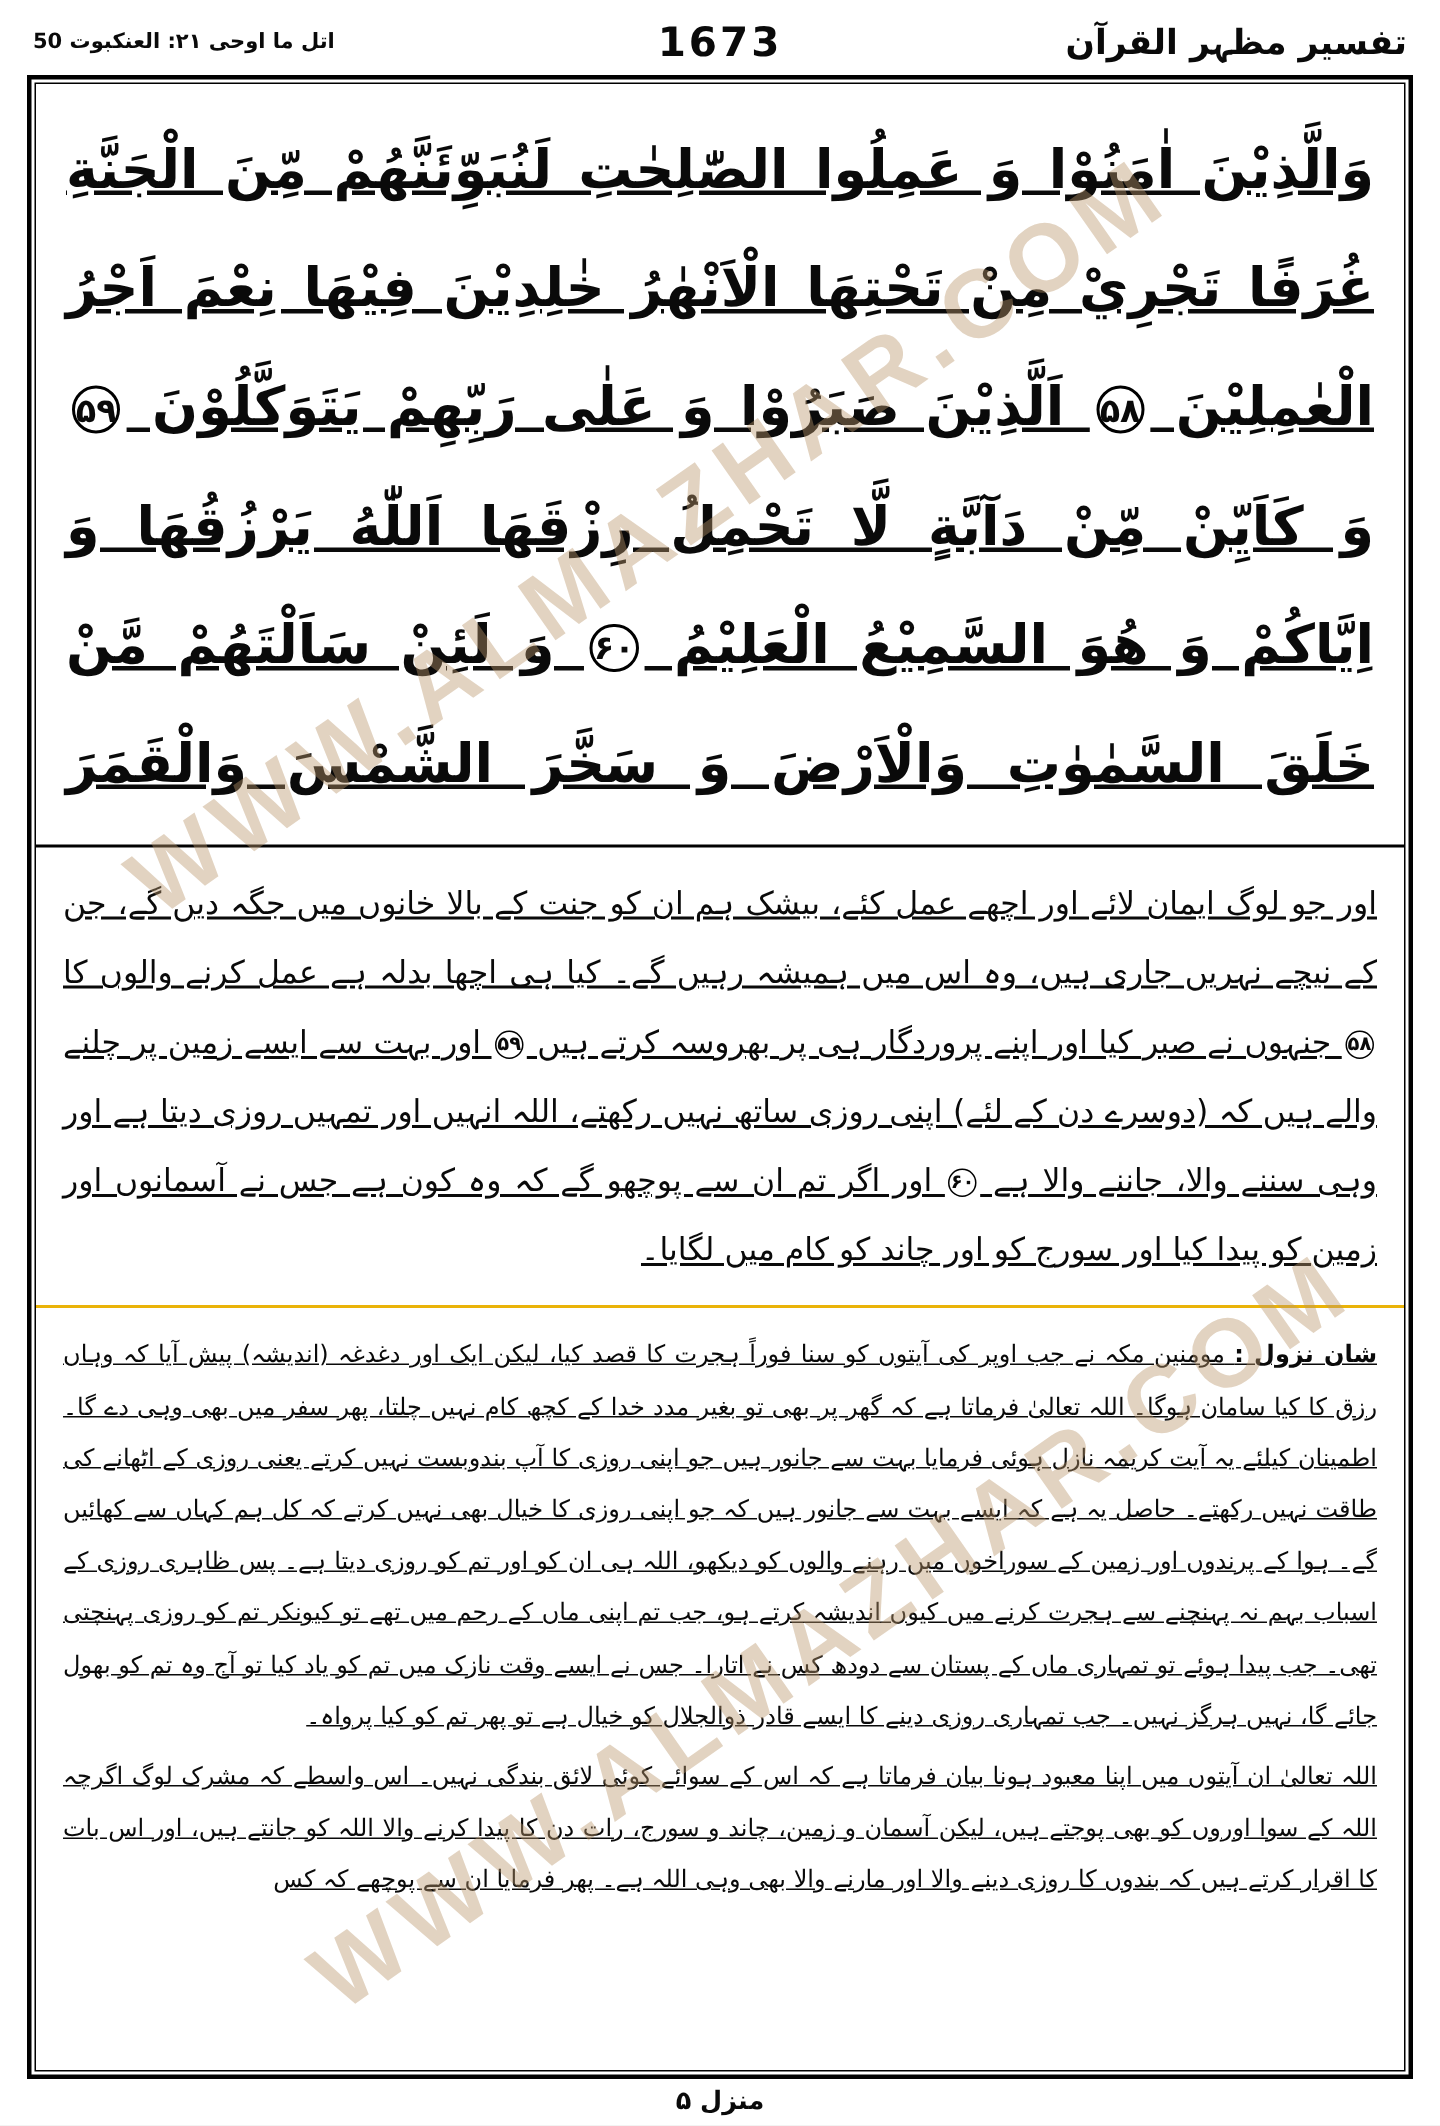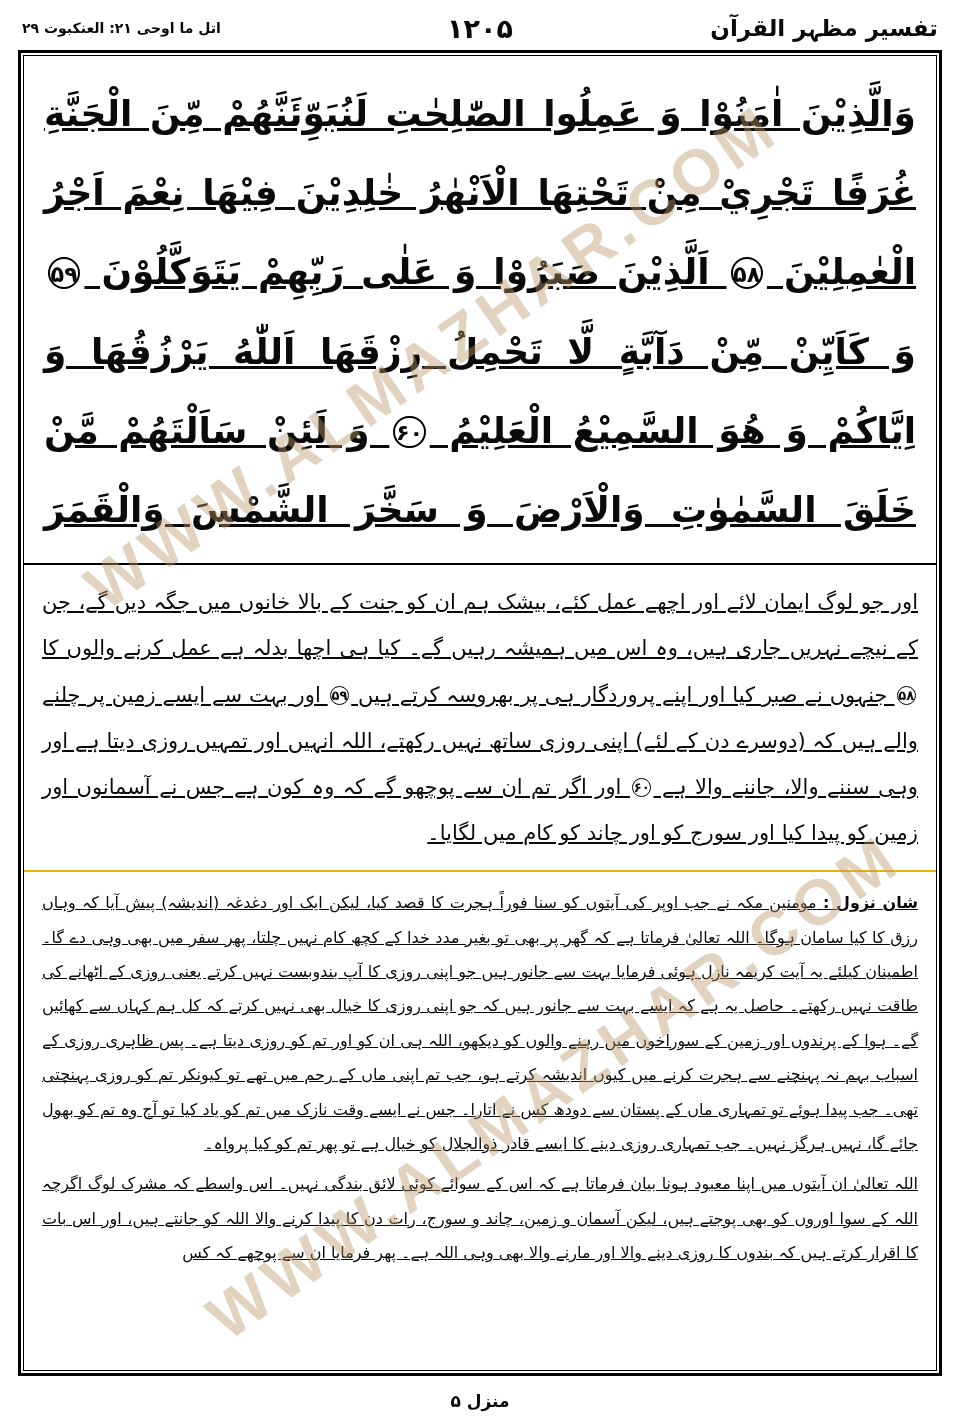"اتل ما اوحی ۲۱: العنکبوت" div.h-ref { text: ۲۹ -> 50 }
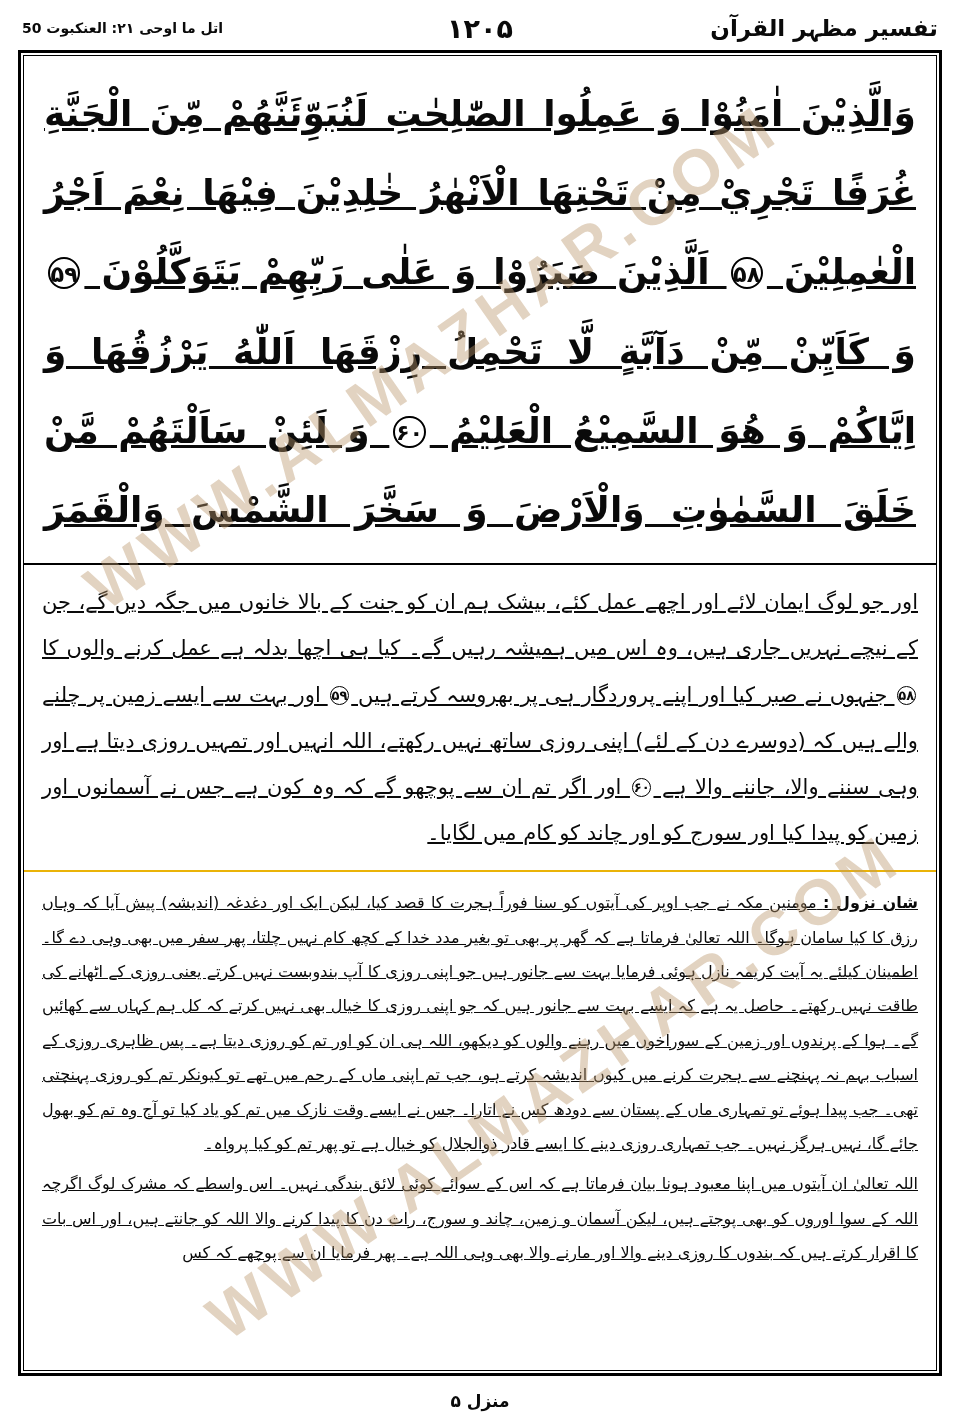"۱۲۰۵" div.h-num { text: ۱۲۰۵ -> 1673 }
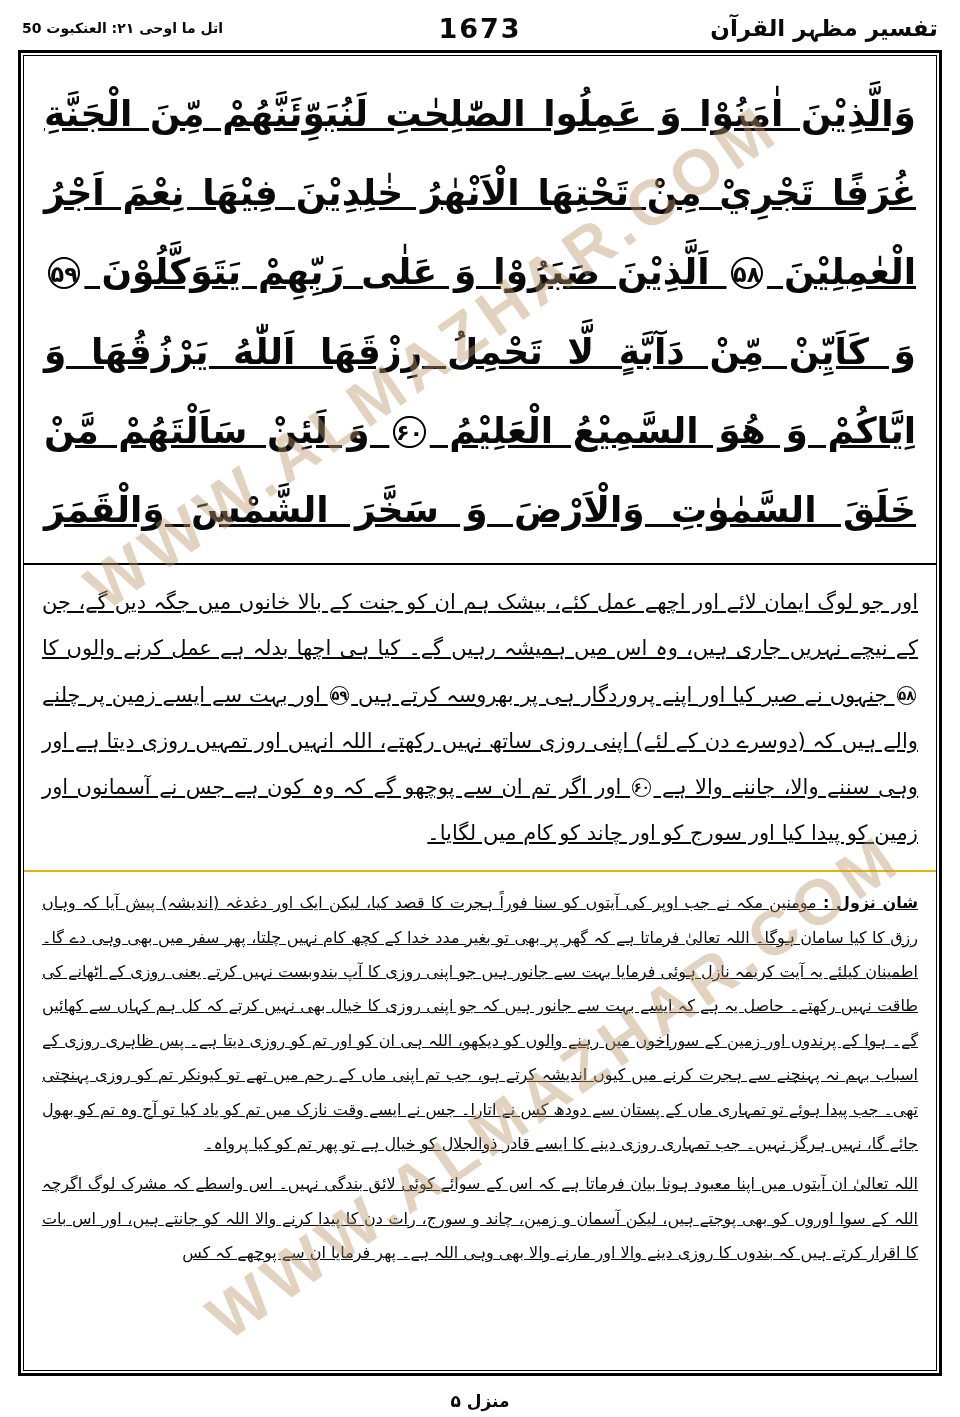"منزل ۵" .footer { padding-top: 15px -> 5px }
